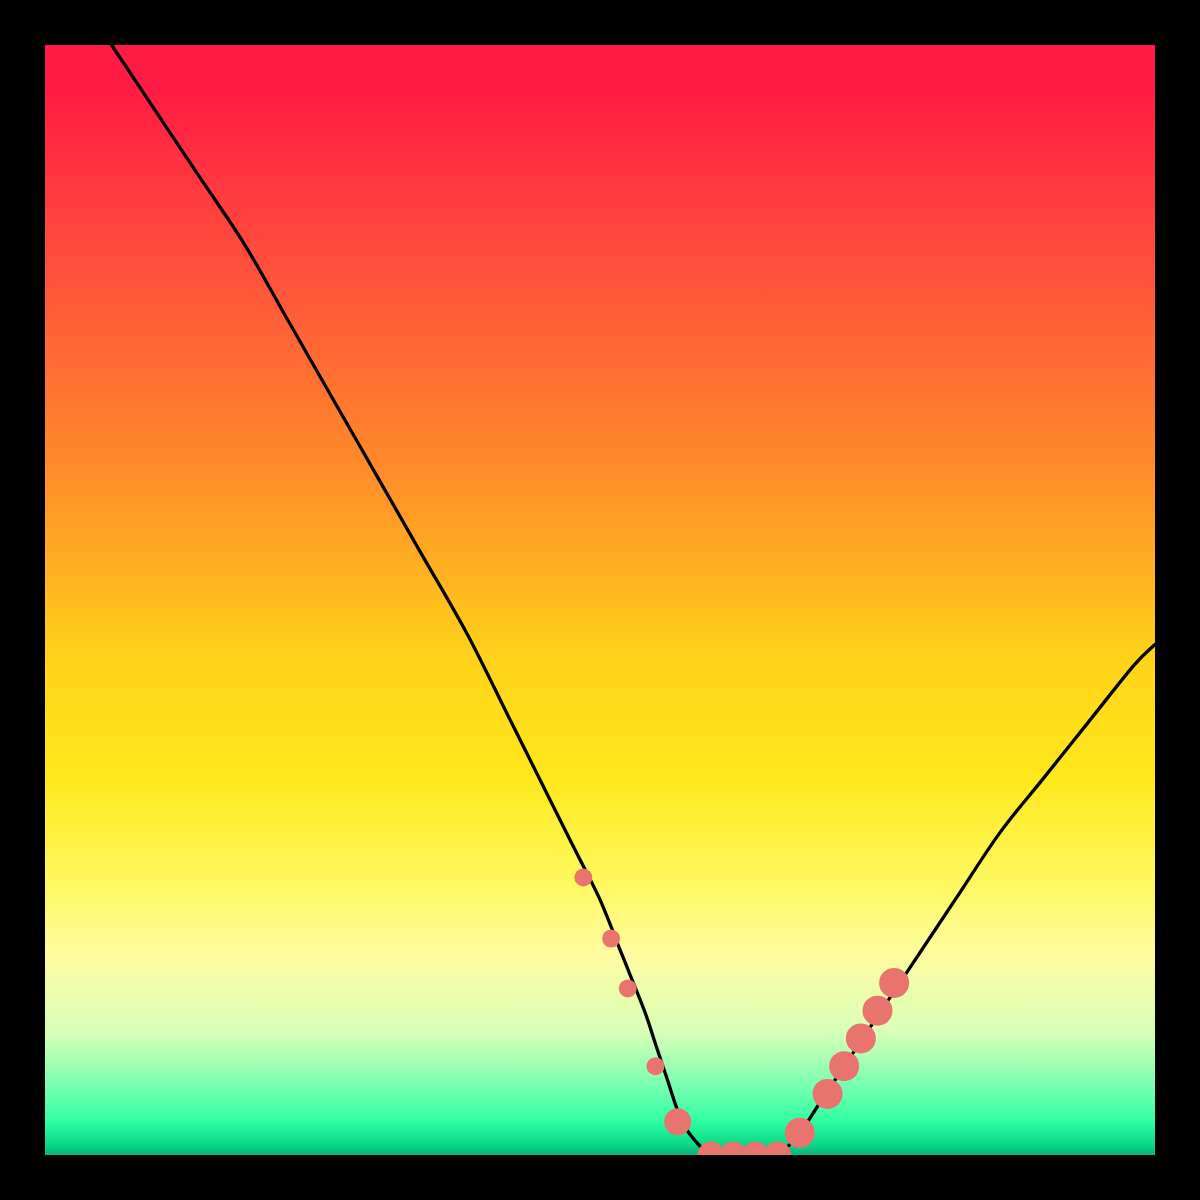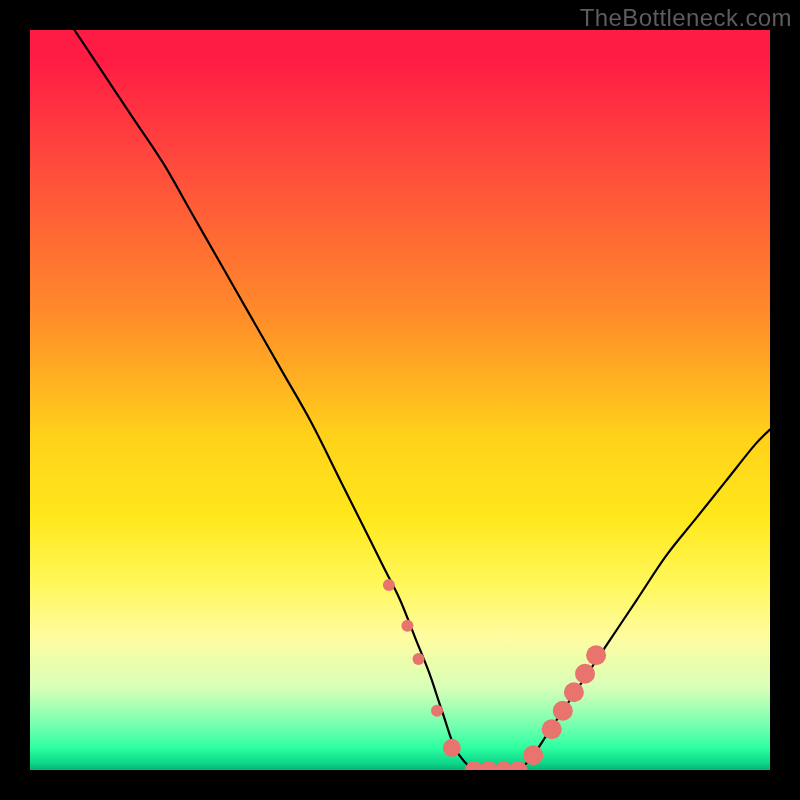"TheBottleneck.com" div.watermark { html: <div>TheBottleneck.com</div> -> none }
